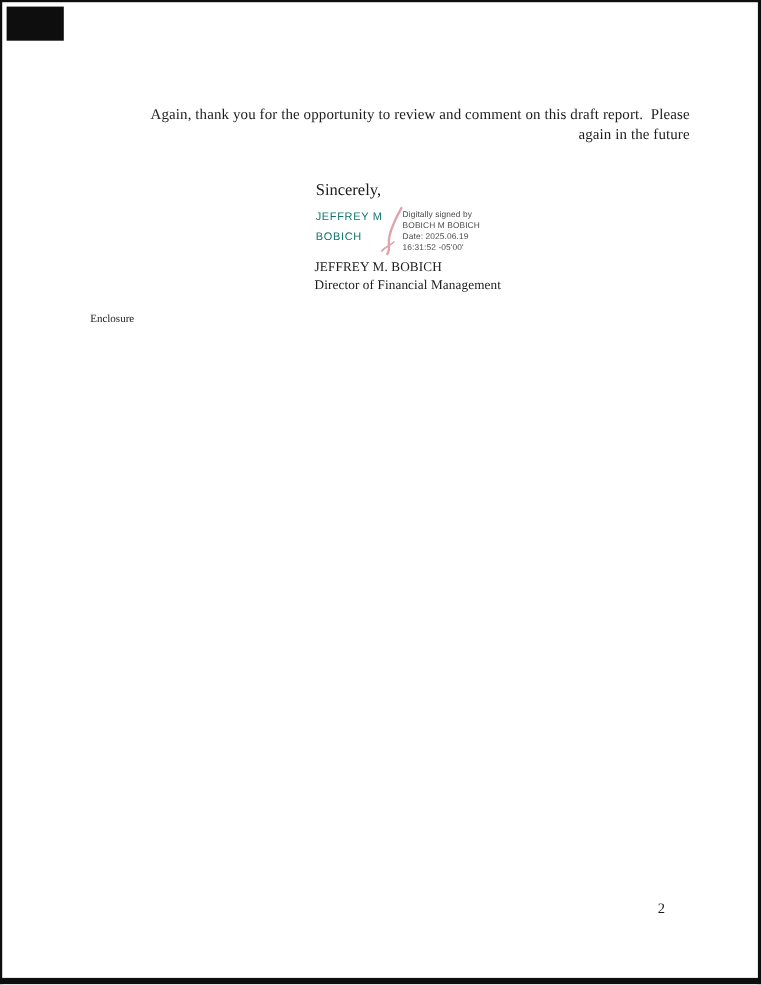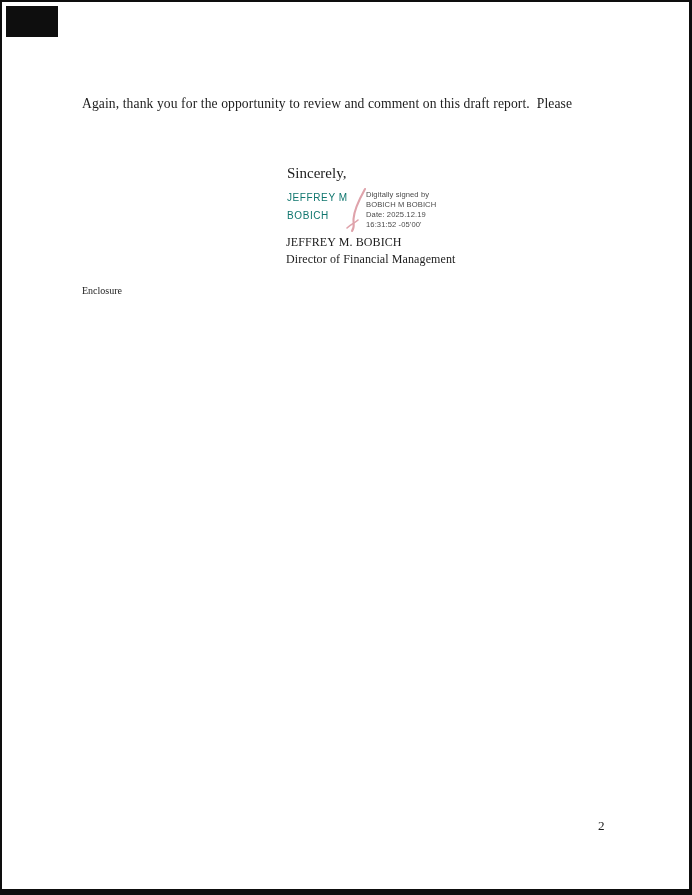"Again, thank you for the" .para { text-align: none -> right }
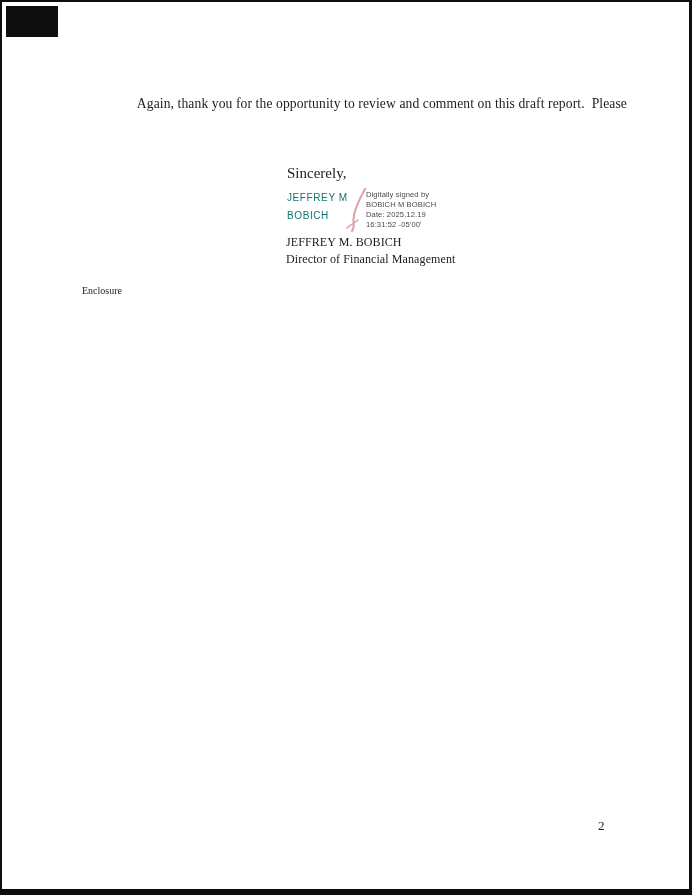"again in the future" div { html: none -> <div>again in the future</div> }
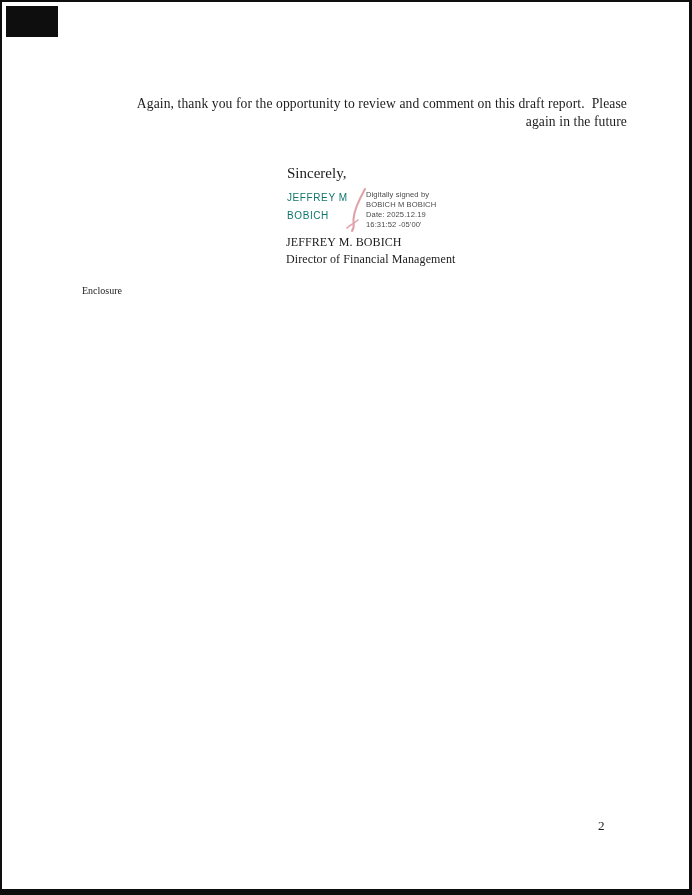"Date: 2025.12.19" div { text: 2025.12.19 -> 2025.06.19 }
